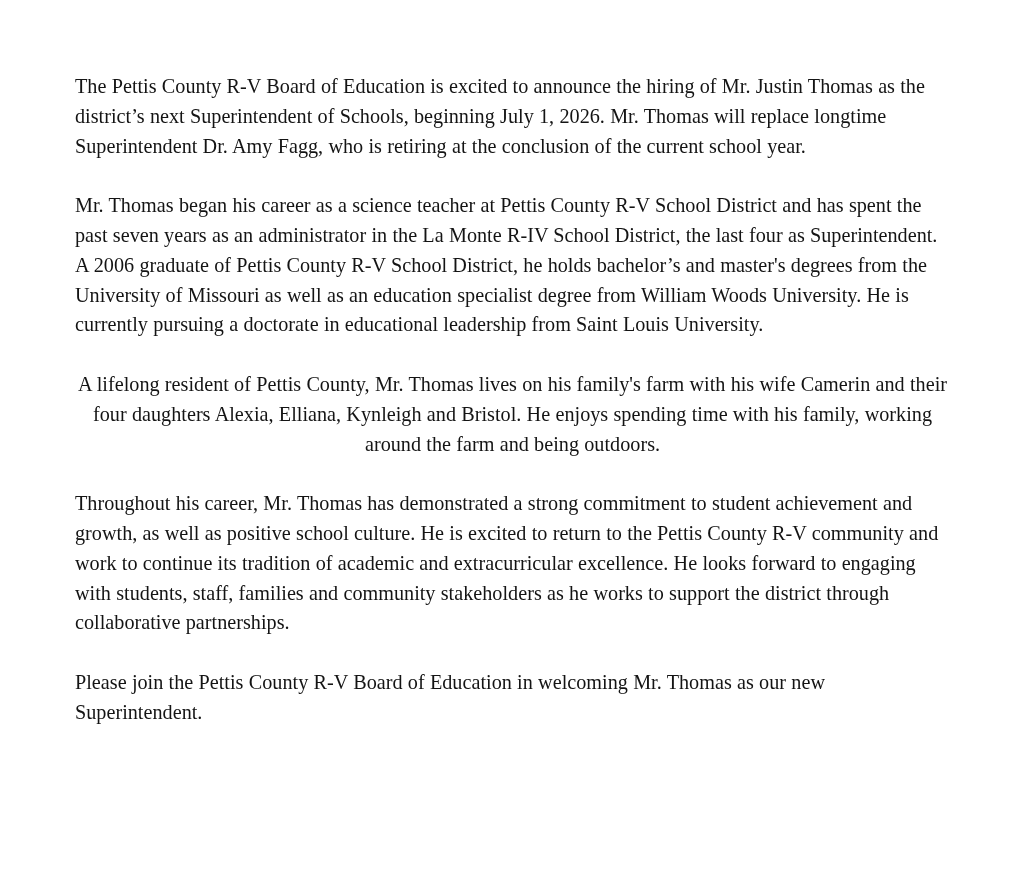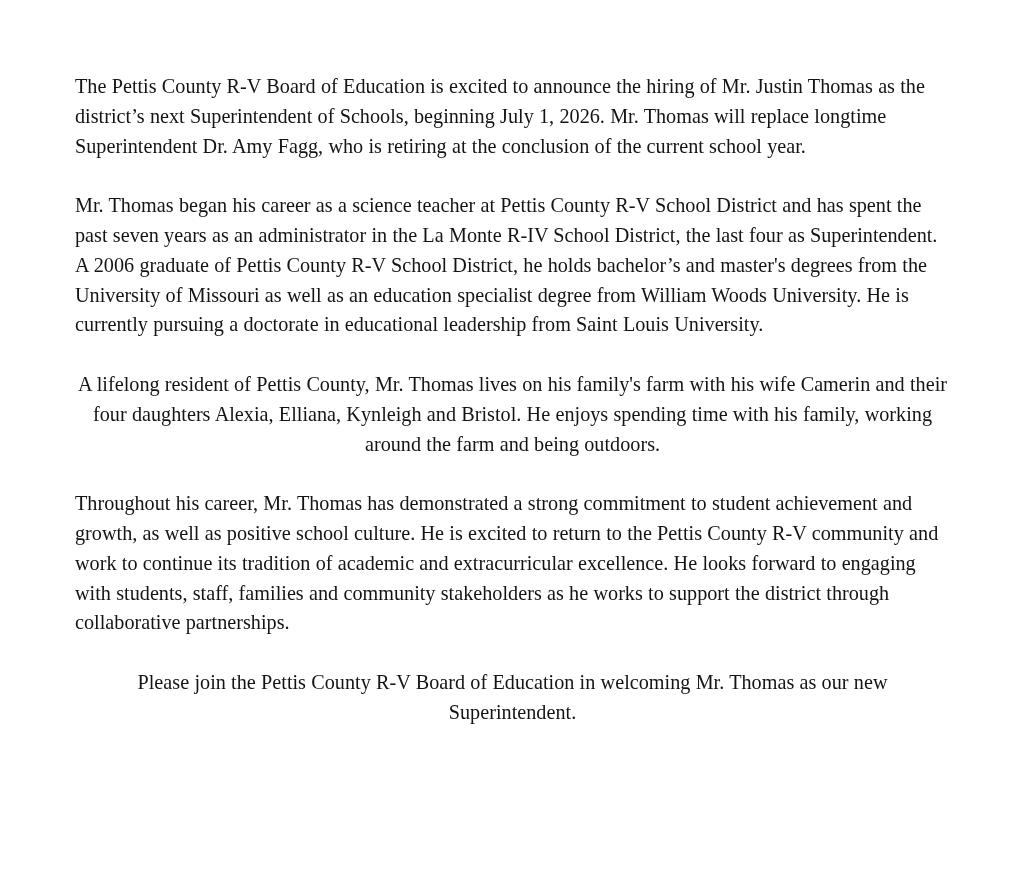"Please join the Pettis County" .para:last-child { text-align: center -> none }
